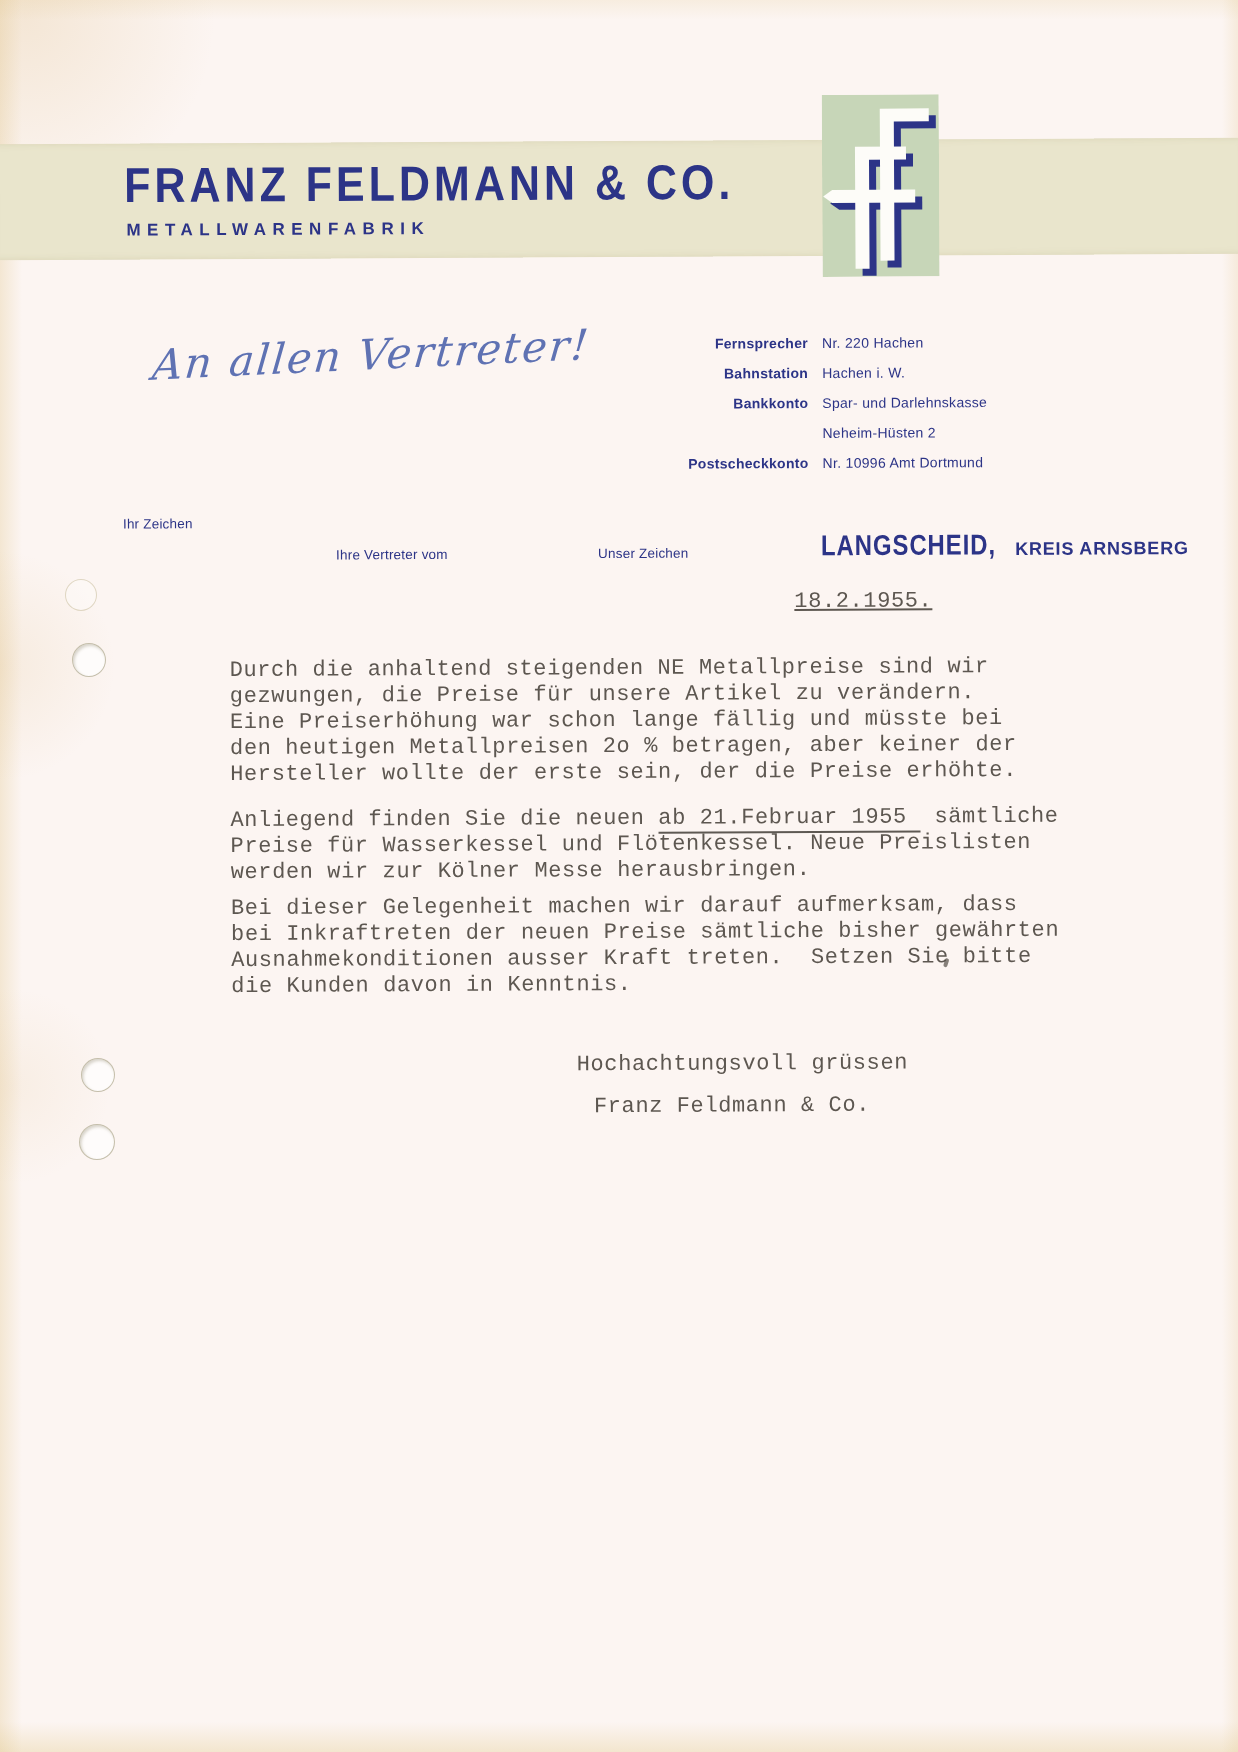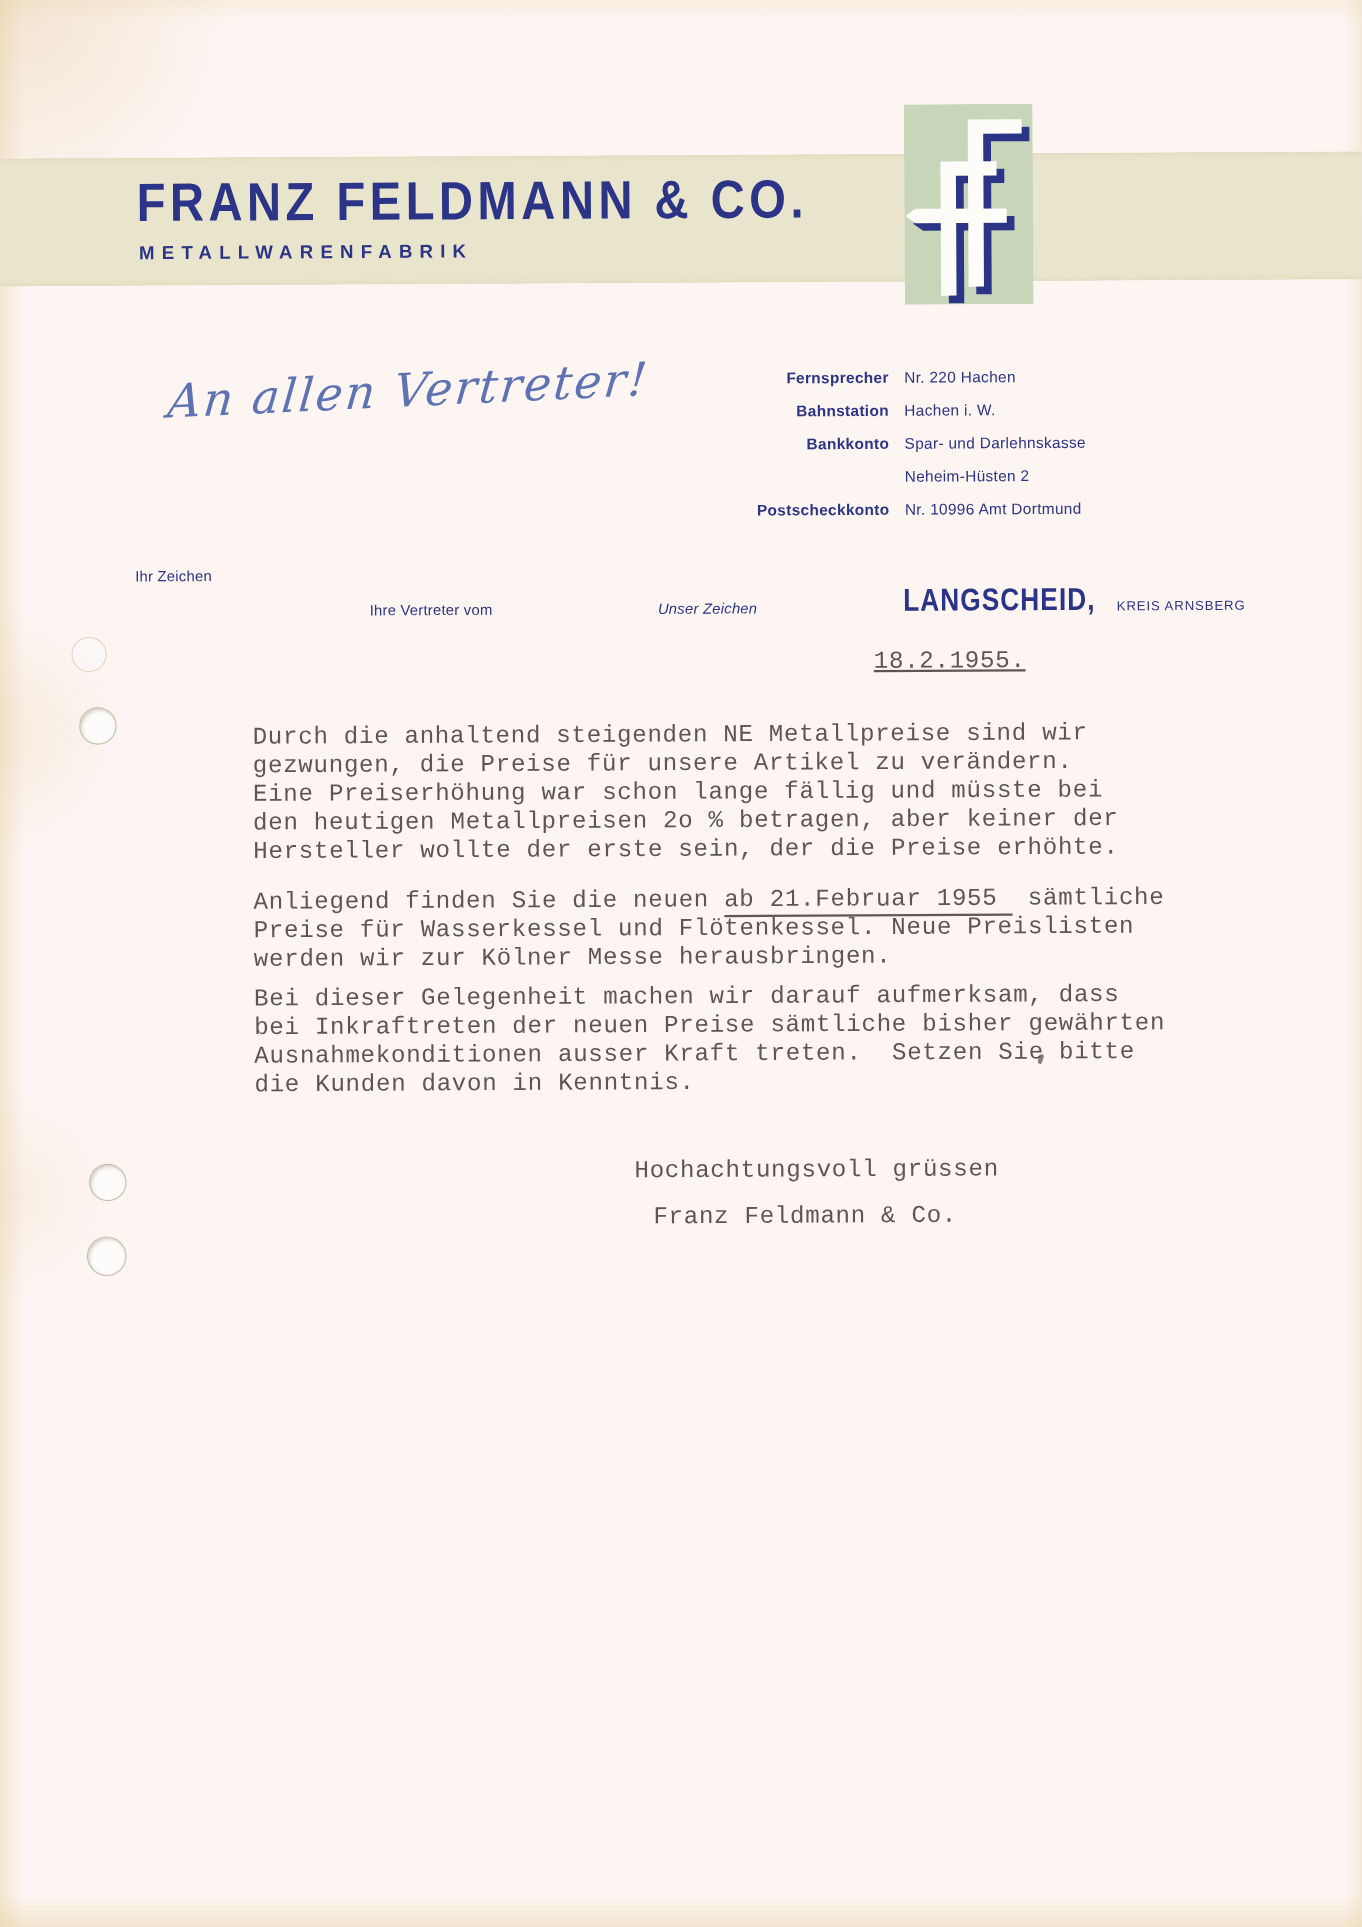"Unser Zeichen" span.ref { font-style: italic -> none }
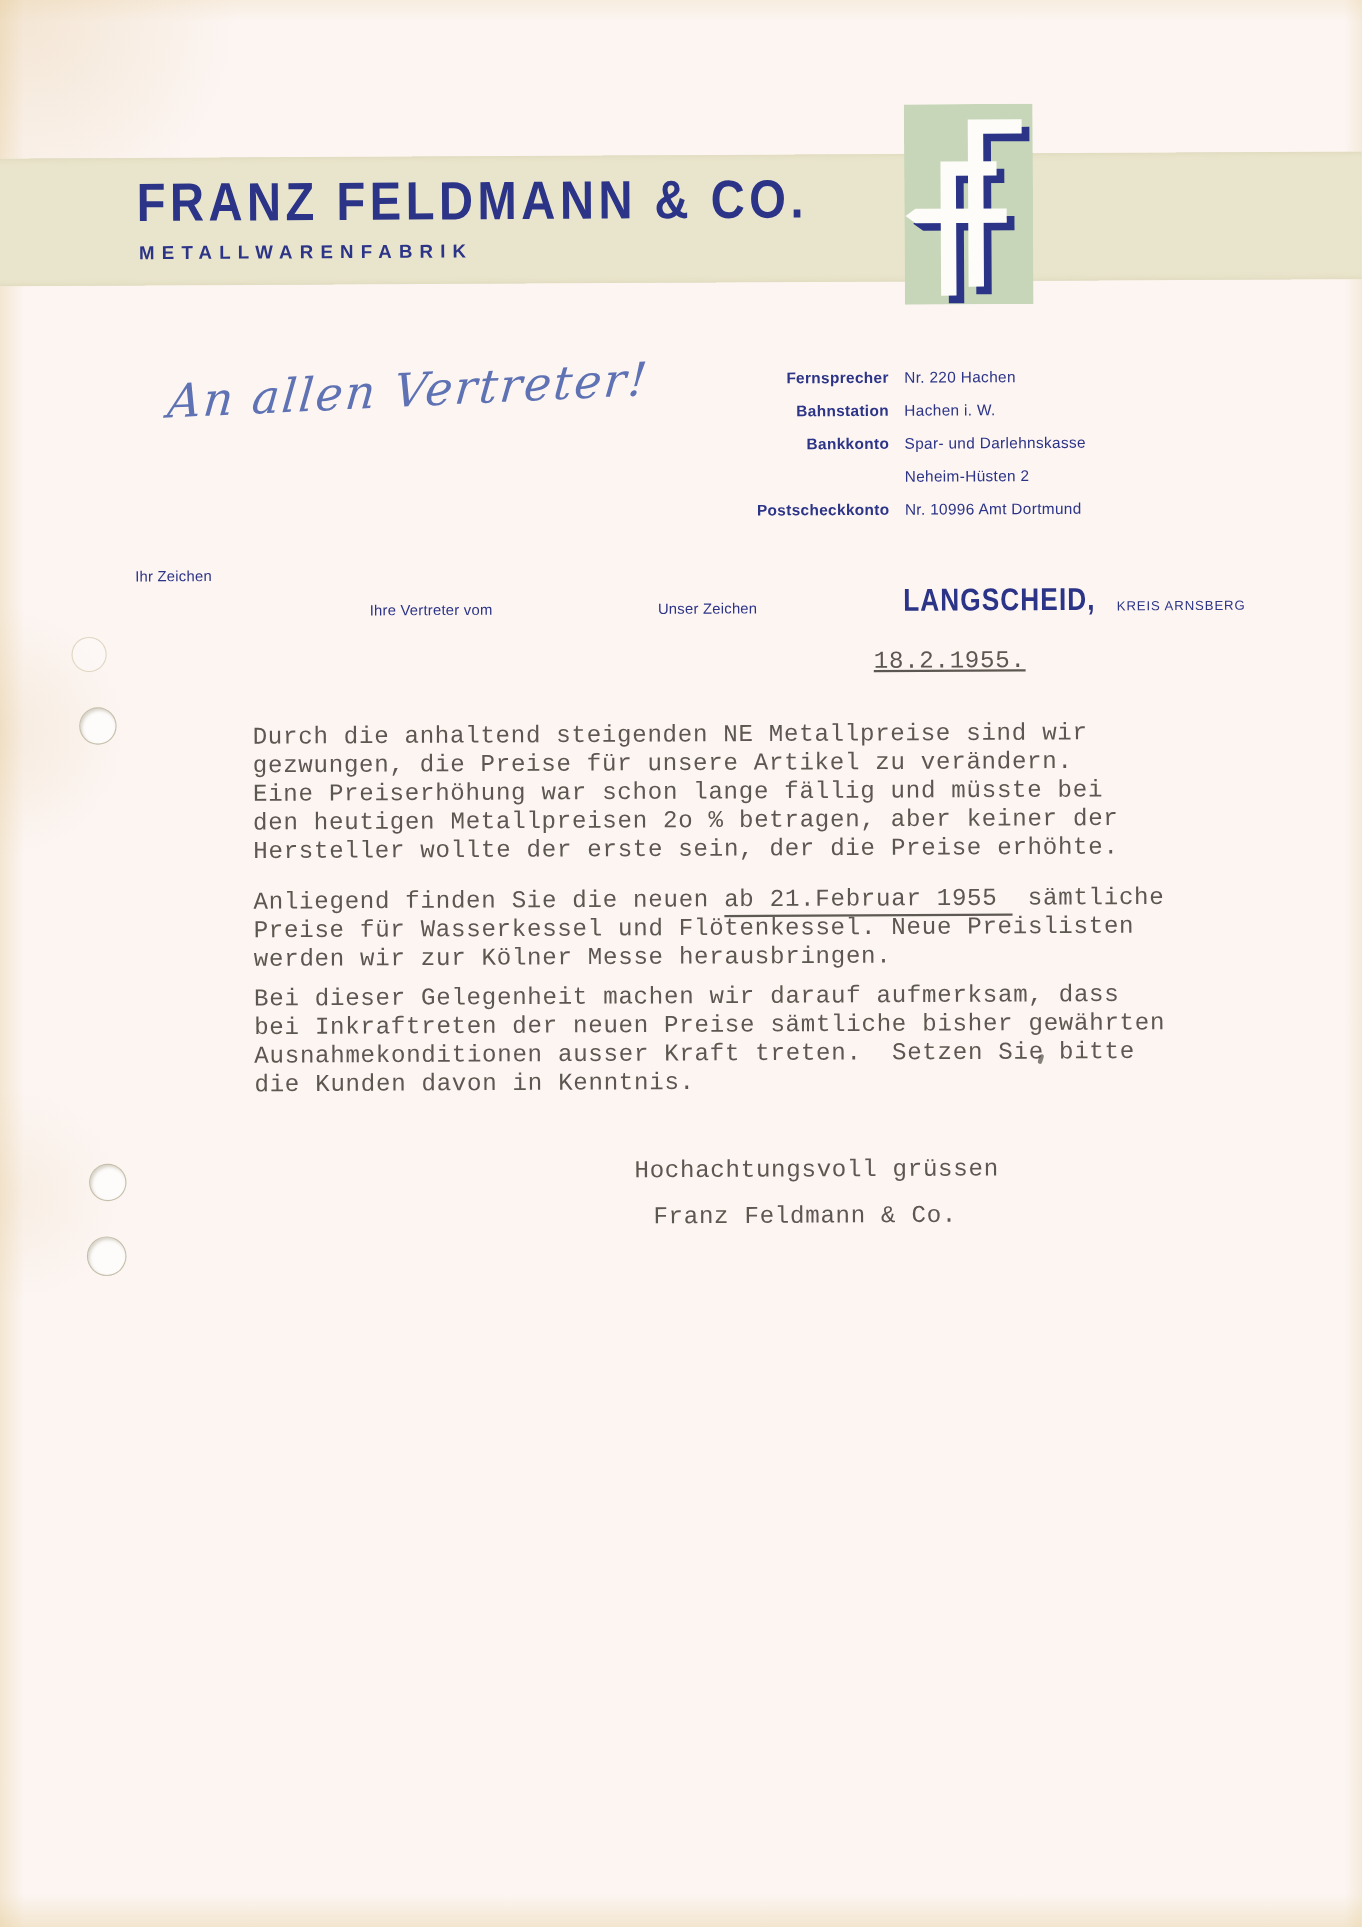"KREIS ARNSBERG" .place .small { font-size: 12px -> 18px; font-weight: normal -> bold }
